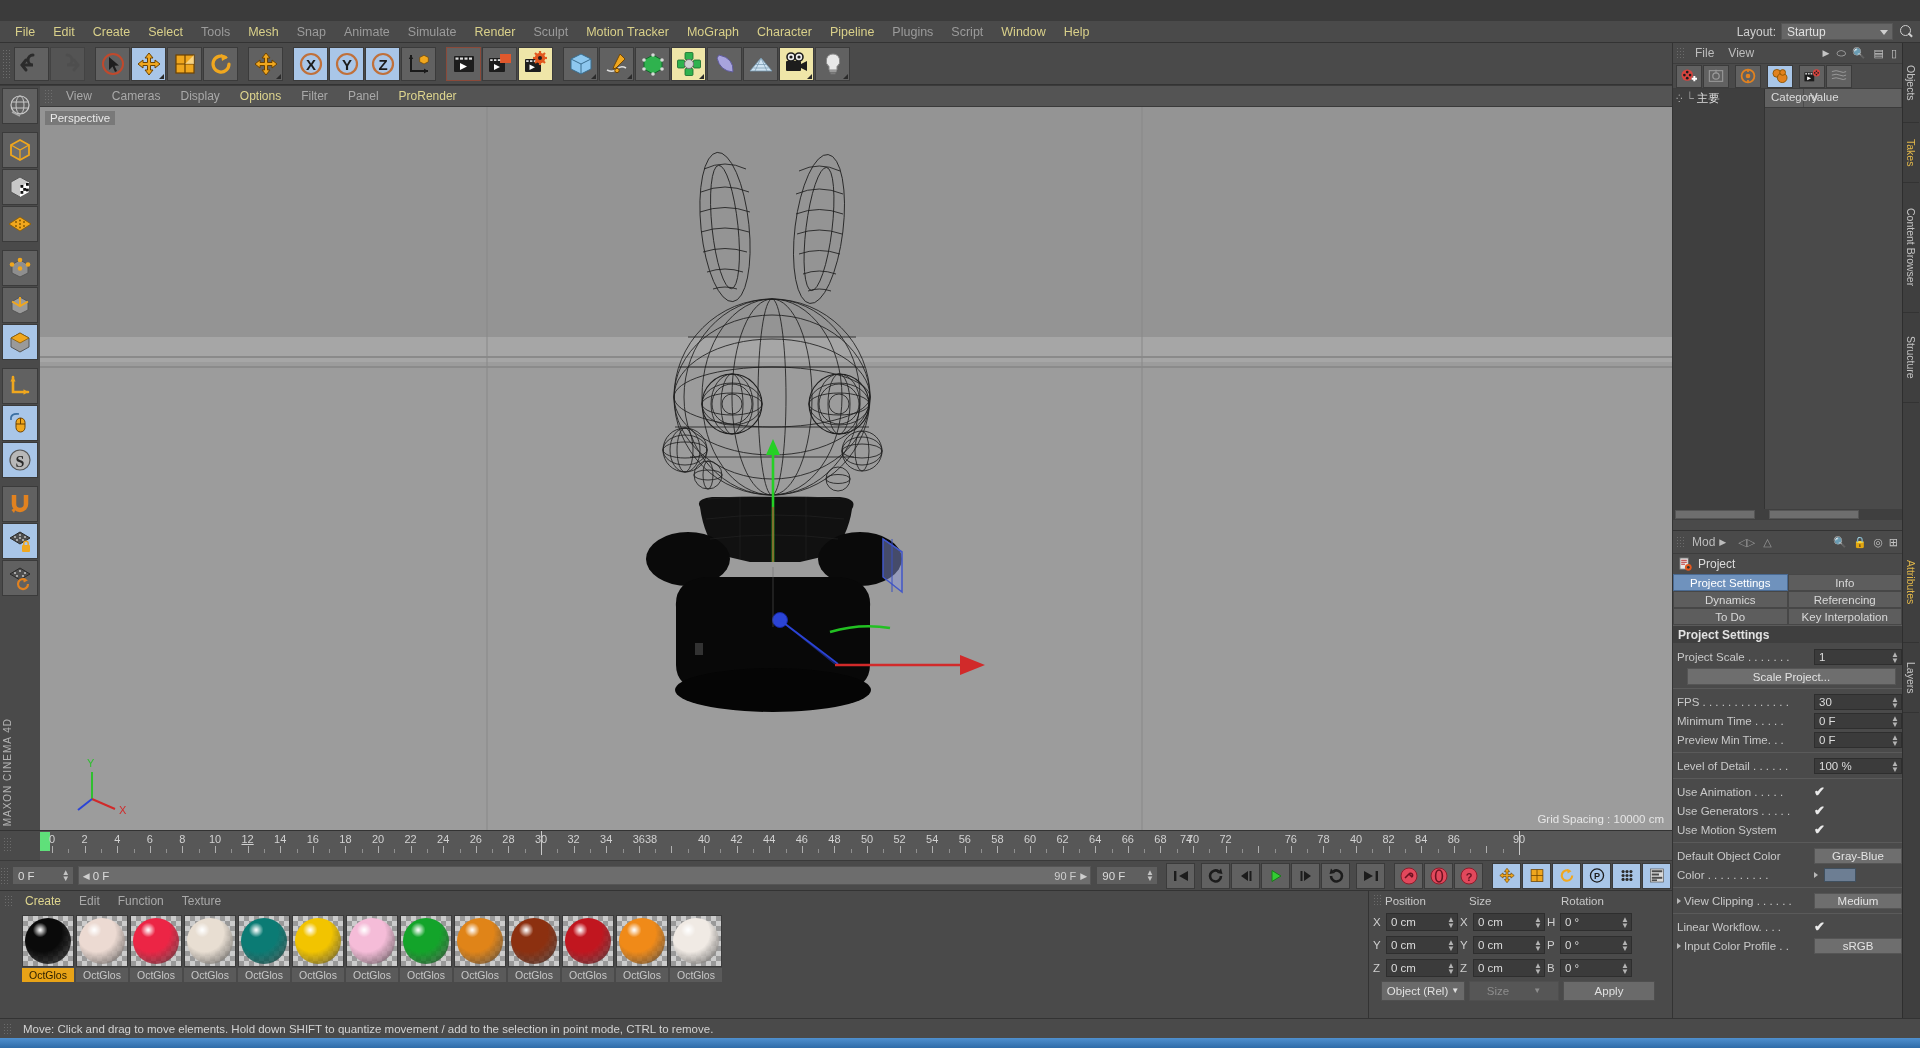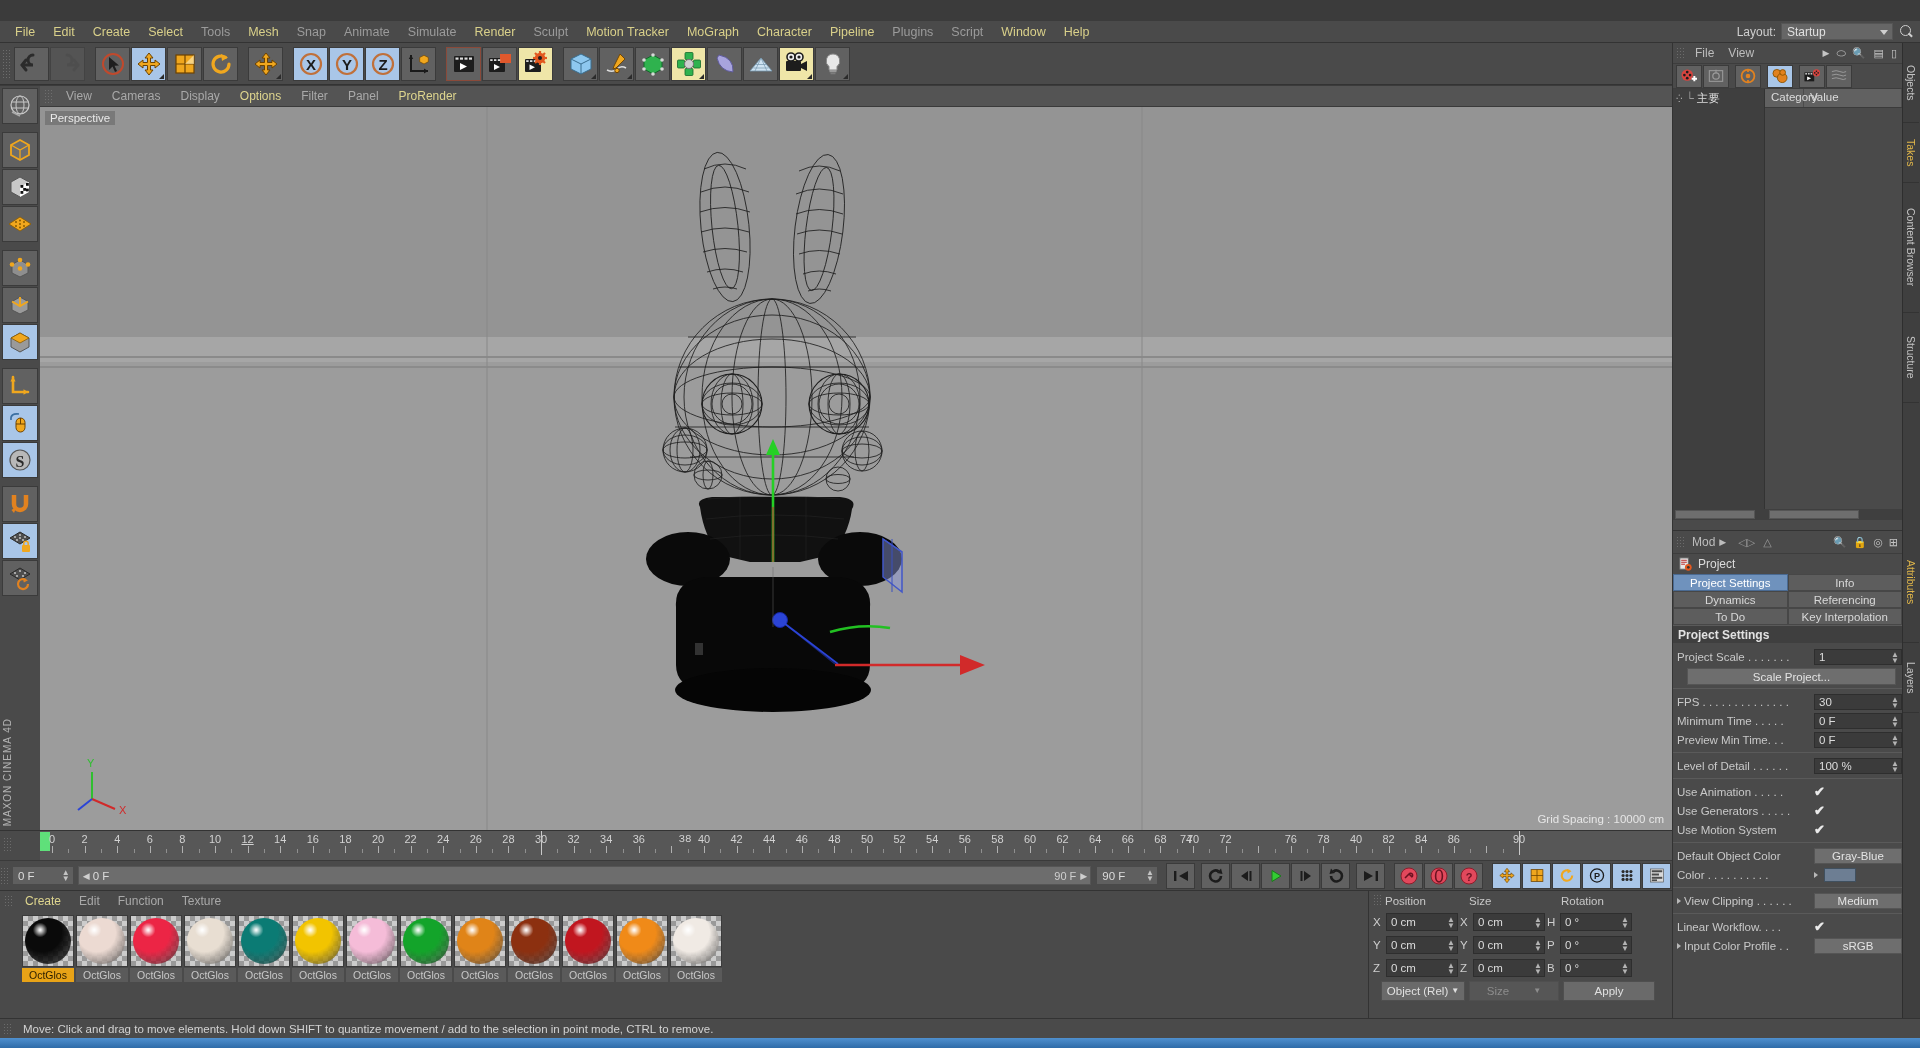"38" div.tl-tick-label { font-family: Liberation Mono, monospace -> none; left: 645px -> 611px }
